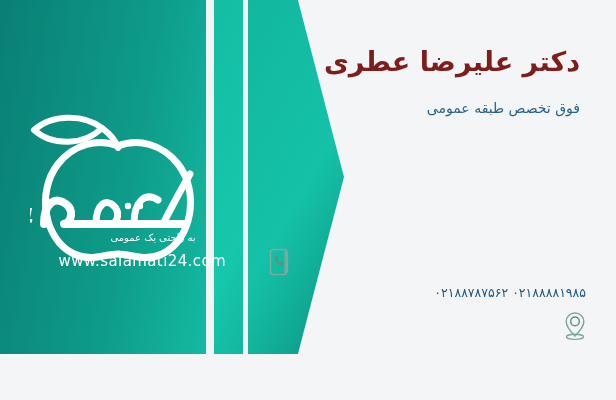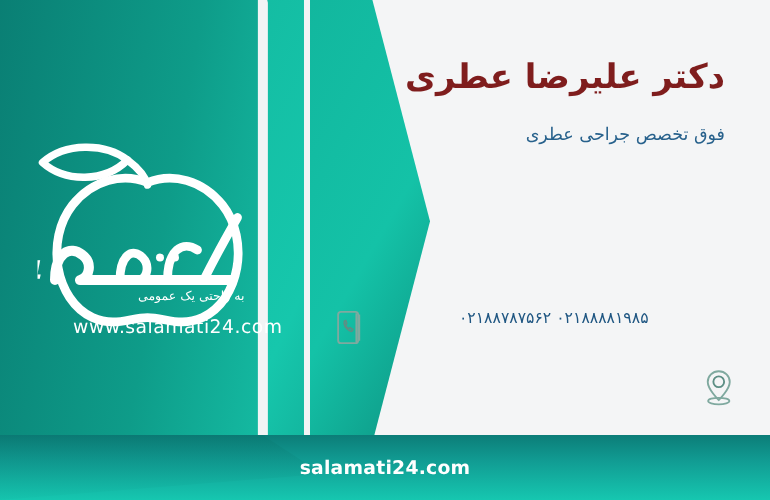"فوق تخصص جراحی عطری" div.specialty { text: جراحی عطری -> طبقه عمومی }
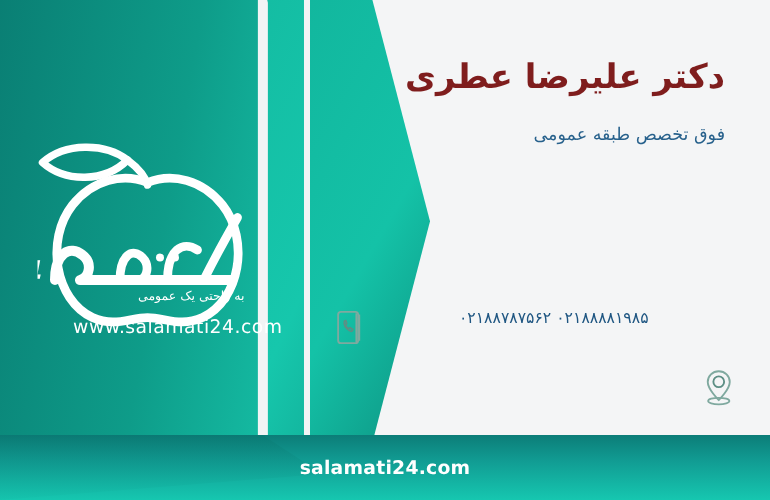"۰۲۱۸۸۸۸۱۹۸۵ ۰۲۱۸۸۷۸۷۵۶۲" .contact-text { margin-top: none -> 39px; text-align: center -> right }
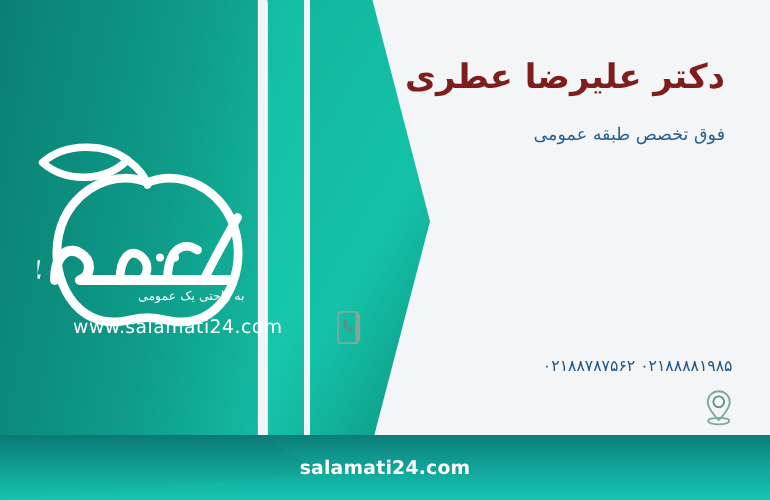"salamati24.com" div.bottom-bar { html: <div> <div></div> <div>salamati24.com</div> </div> -> none }
